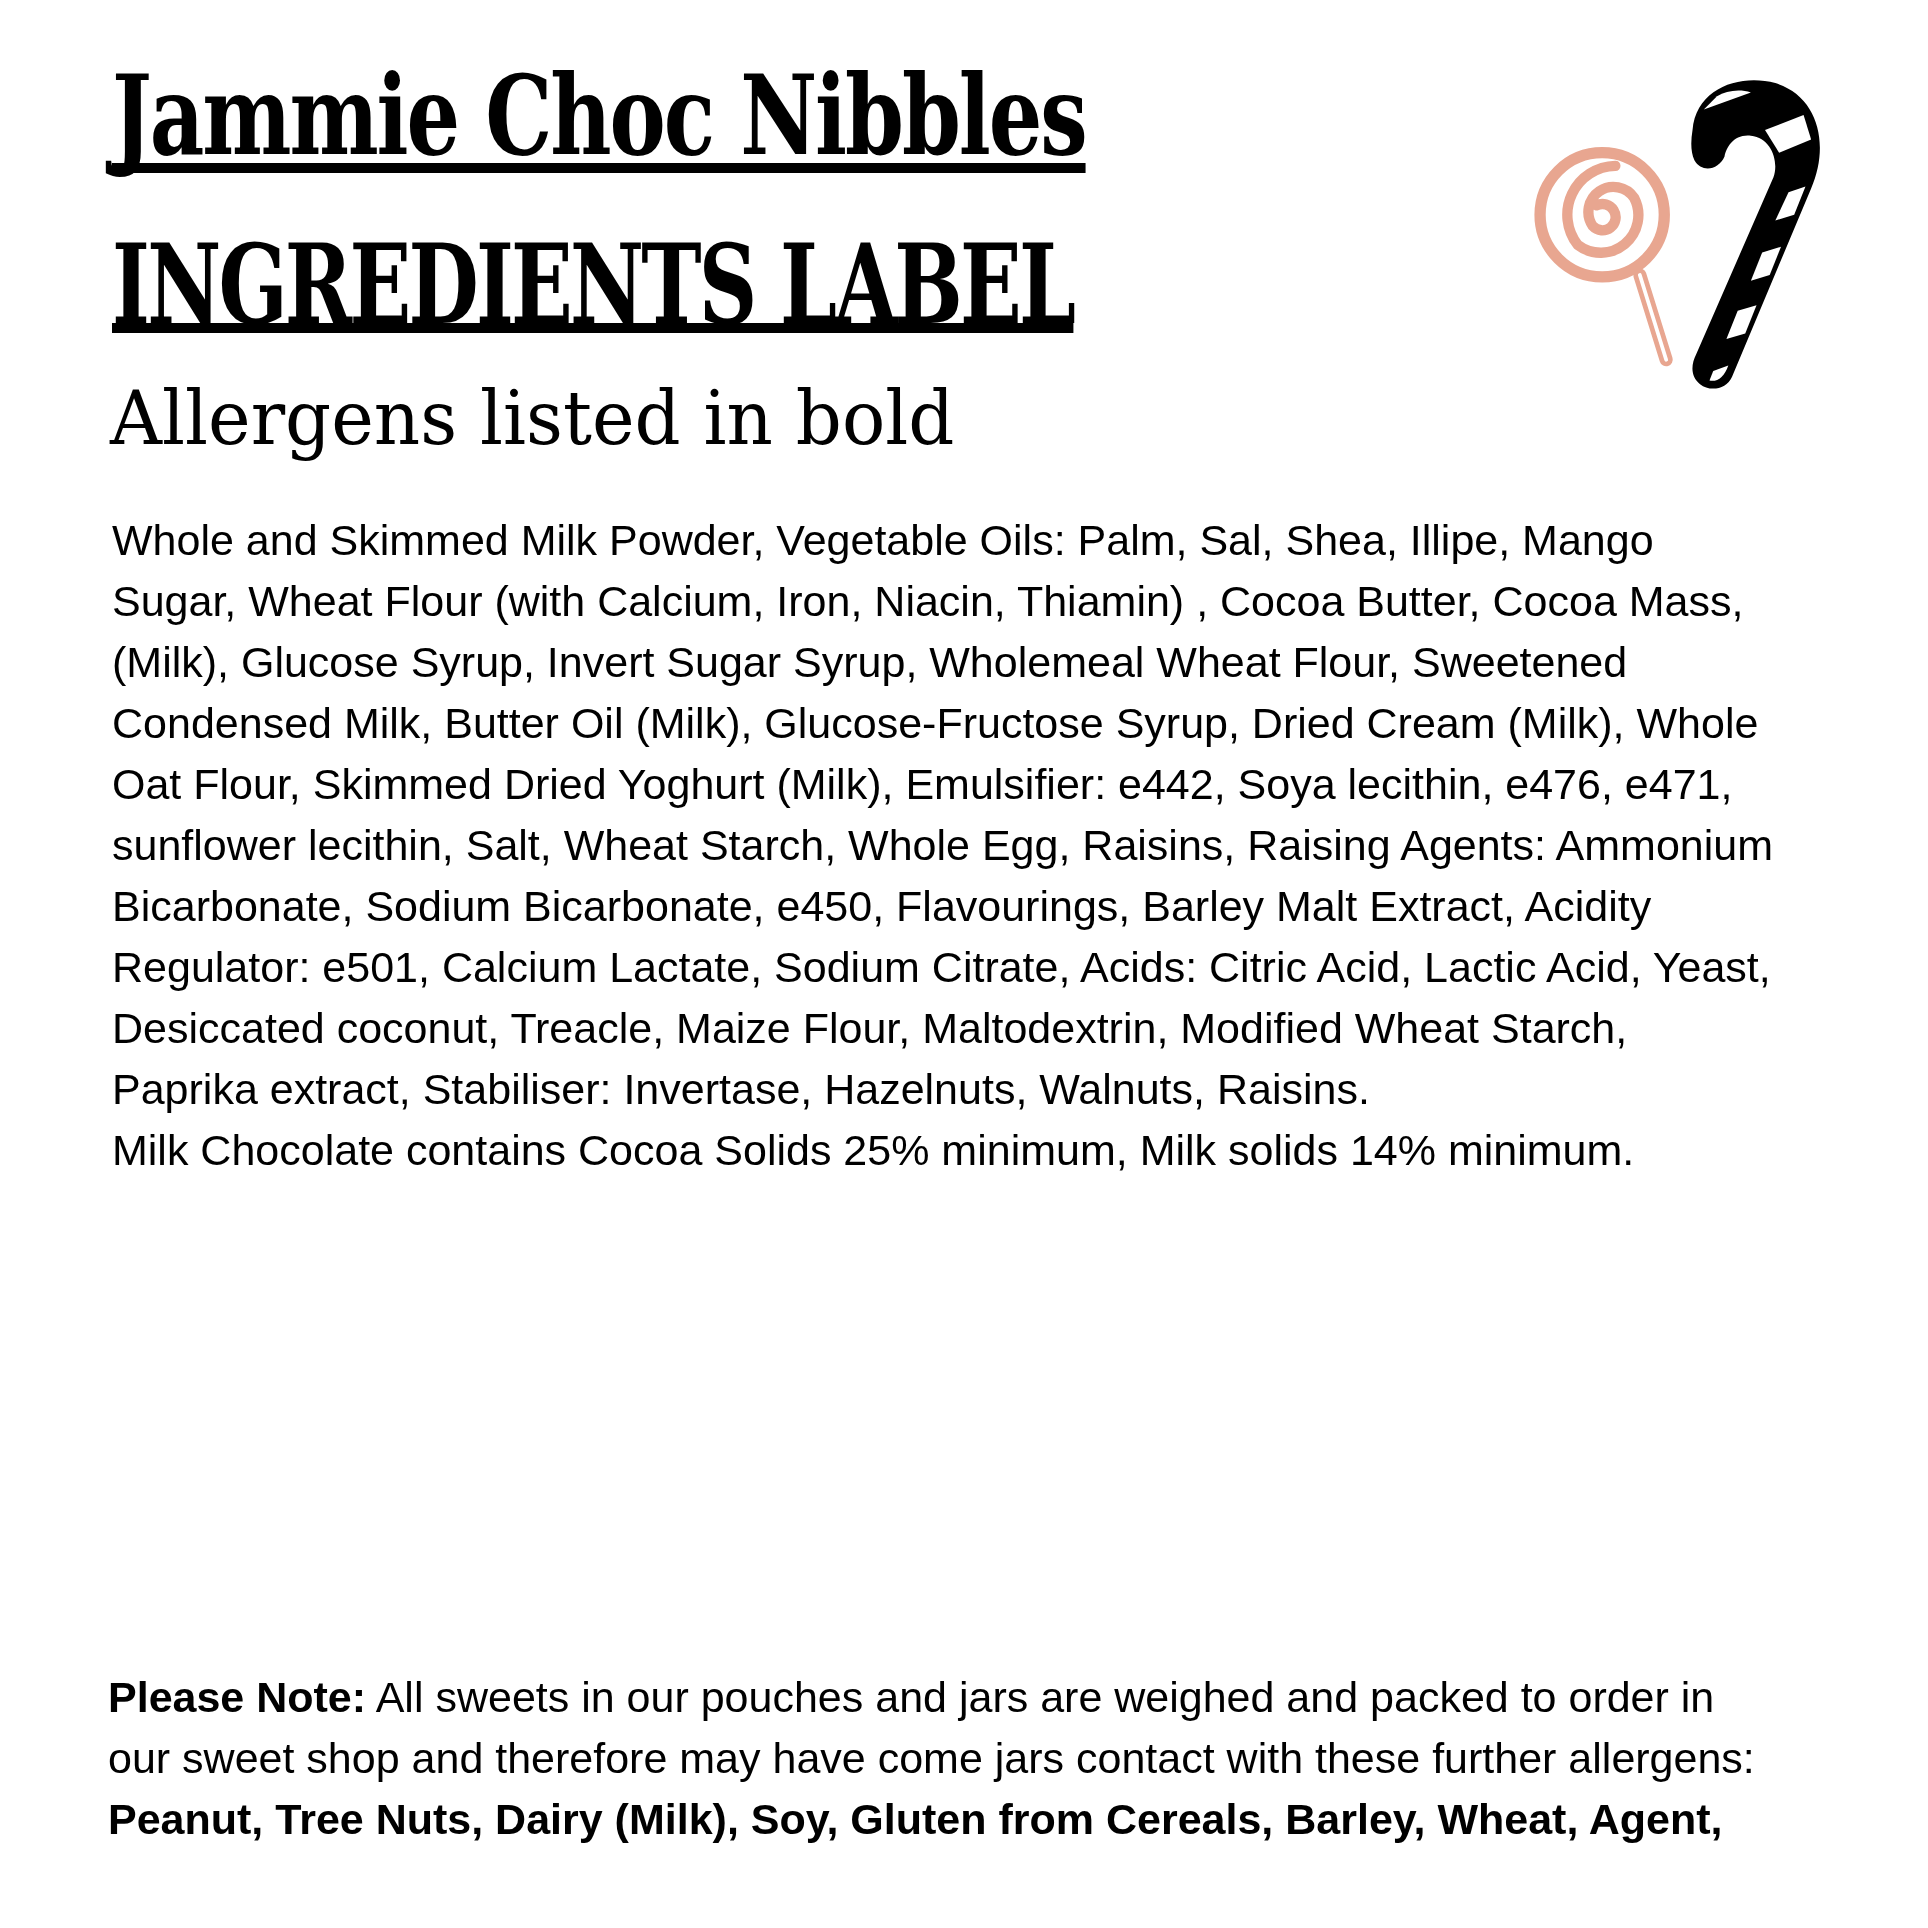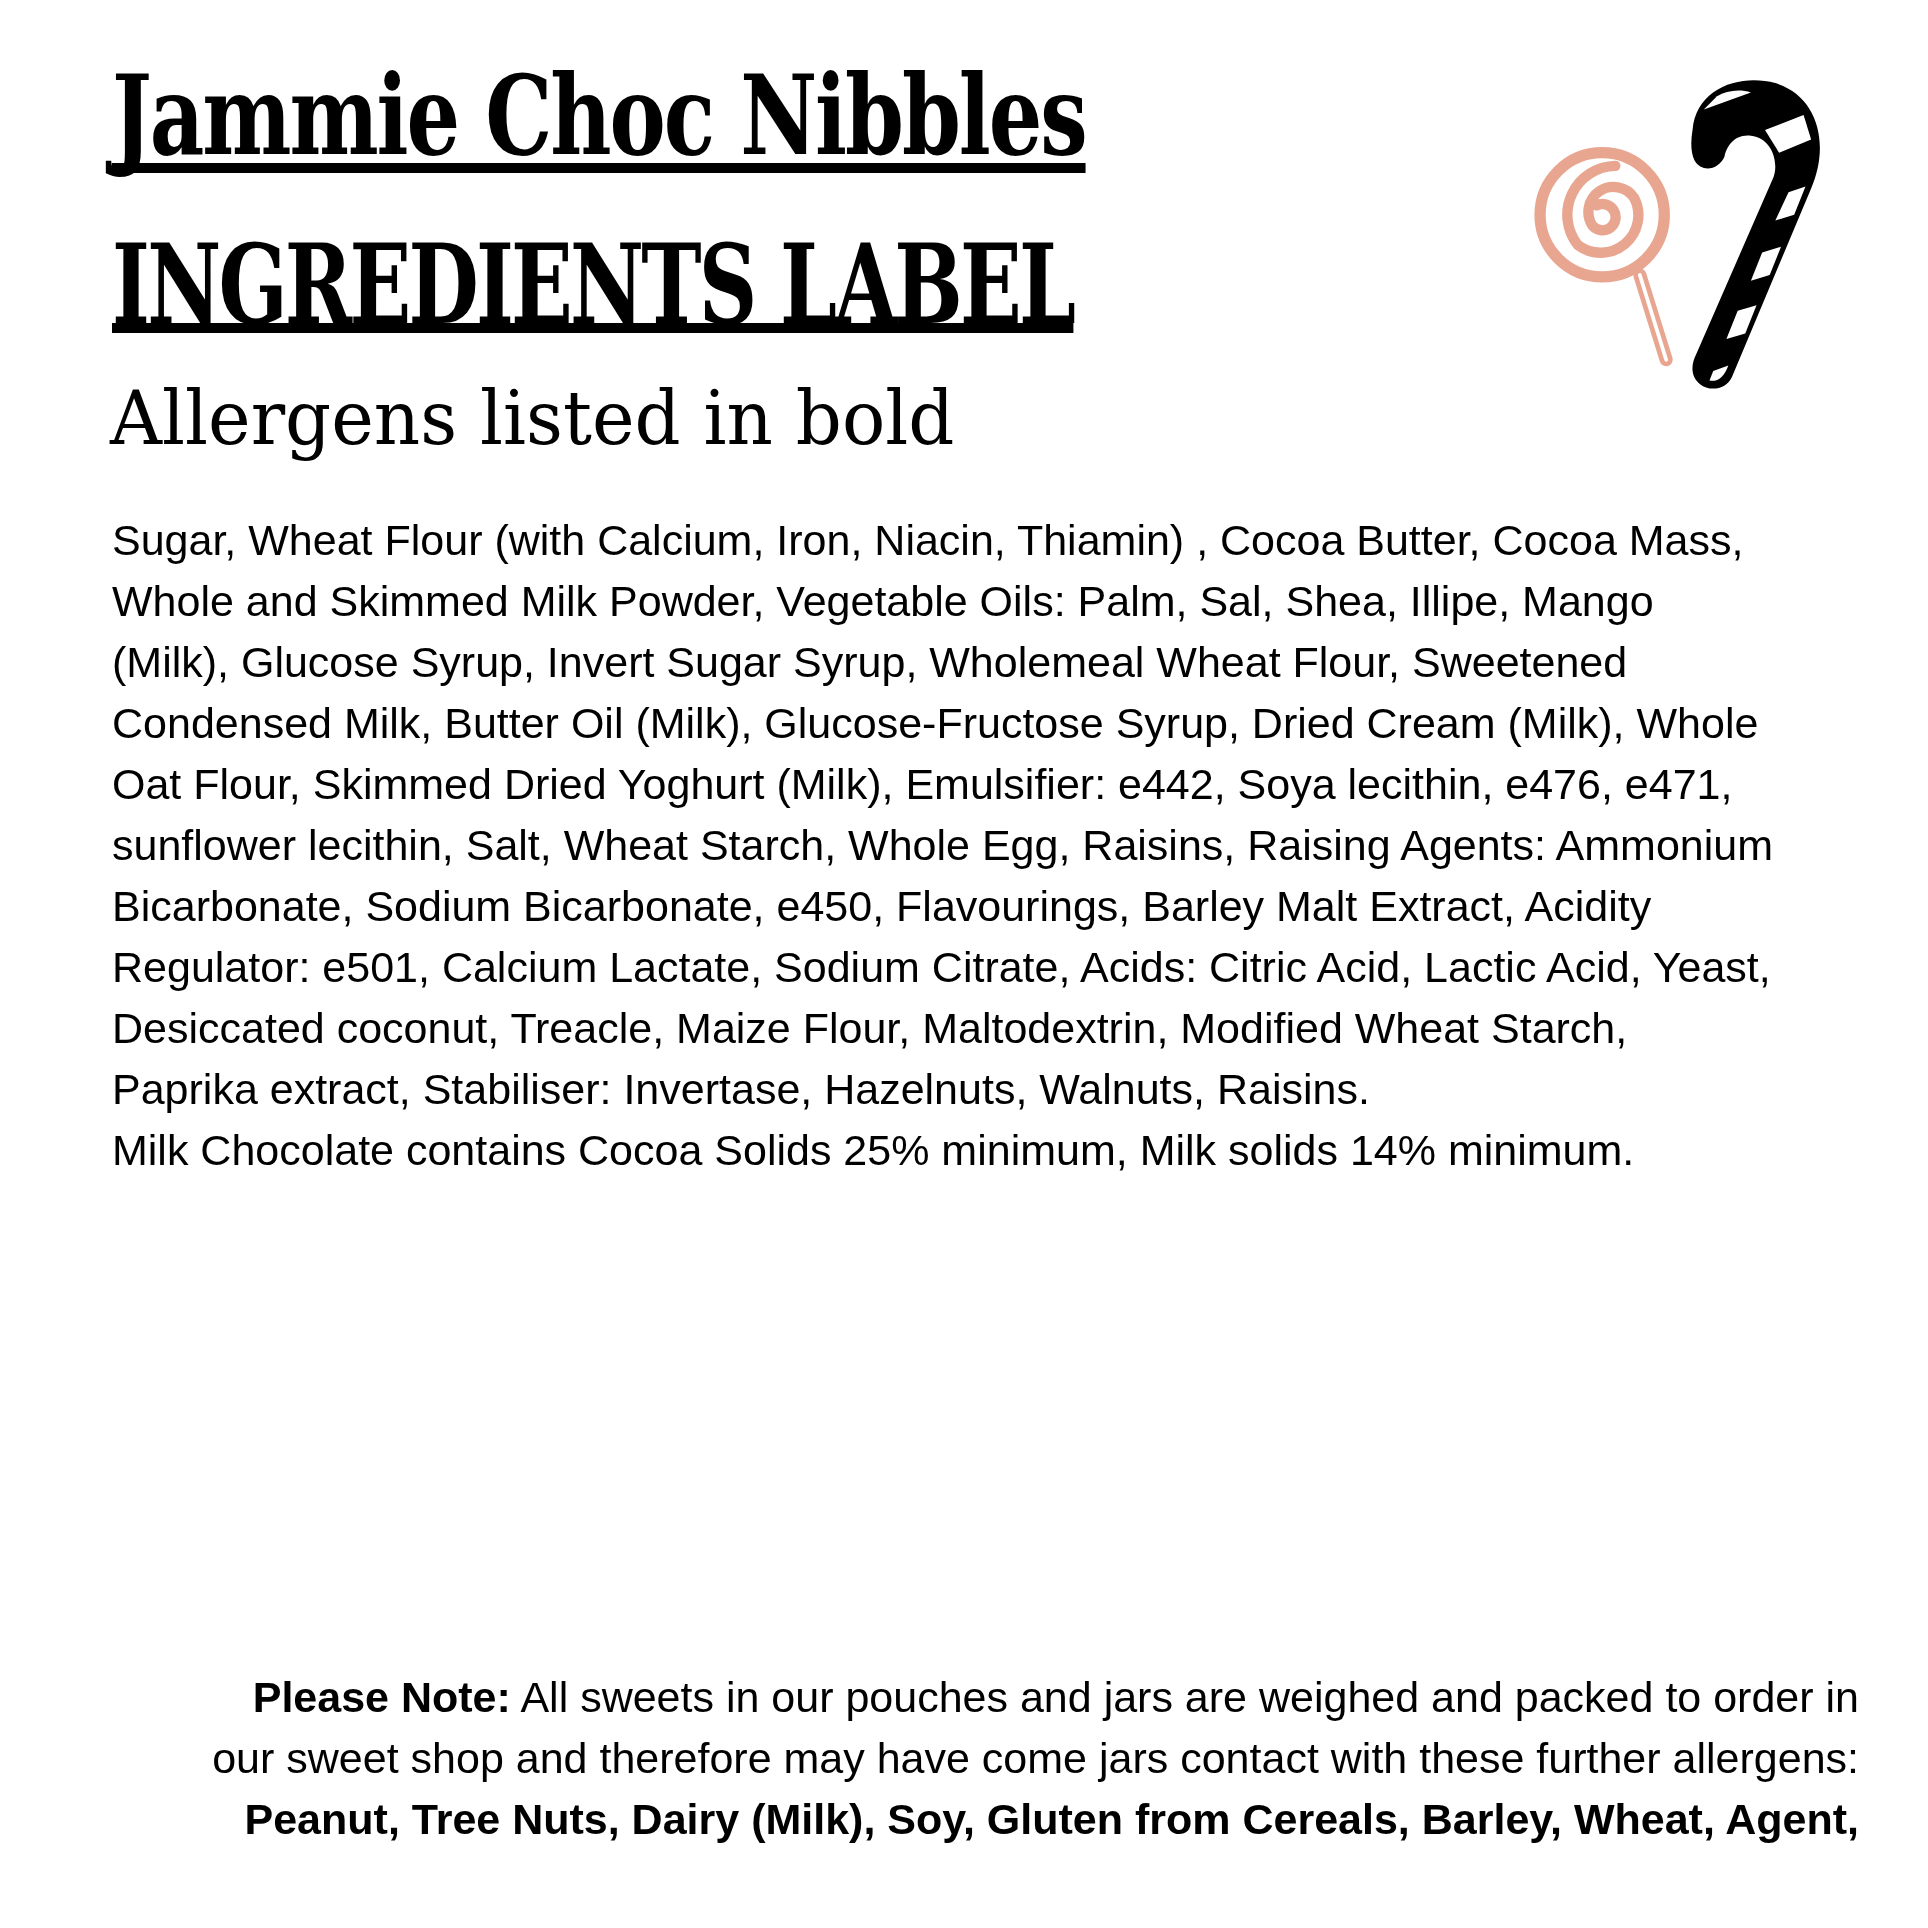"Sugar, Wheat Flour (with Calcium," span.line { order: before "Whole and Skimmed Milk Powder," -> after "Whole and Skimmed Milk Powder," }
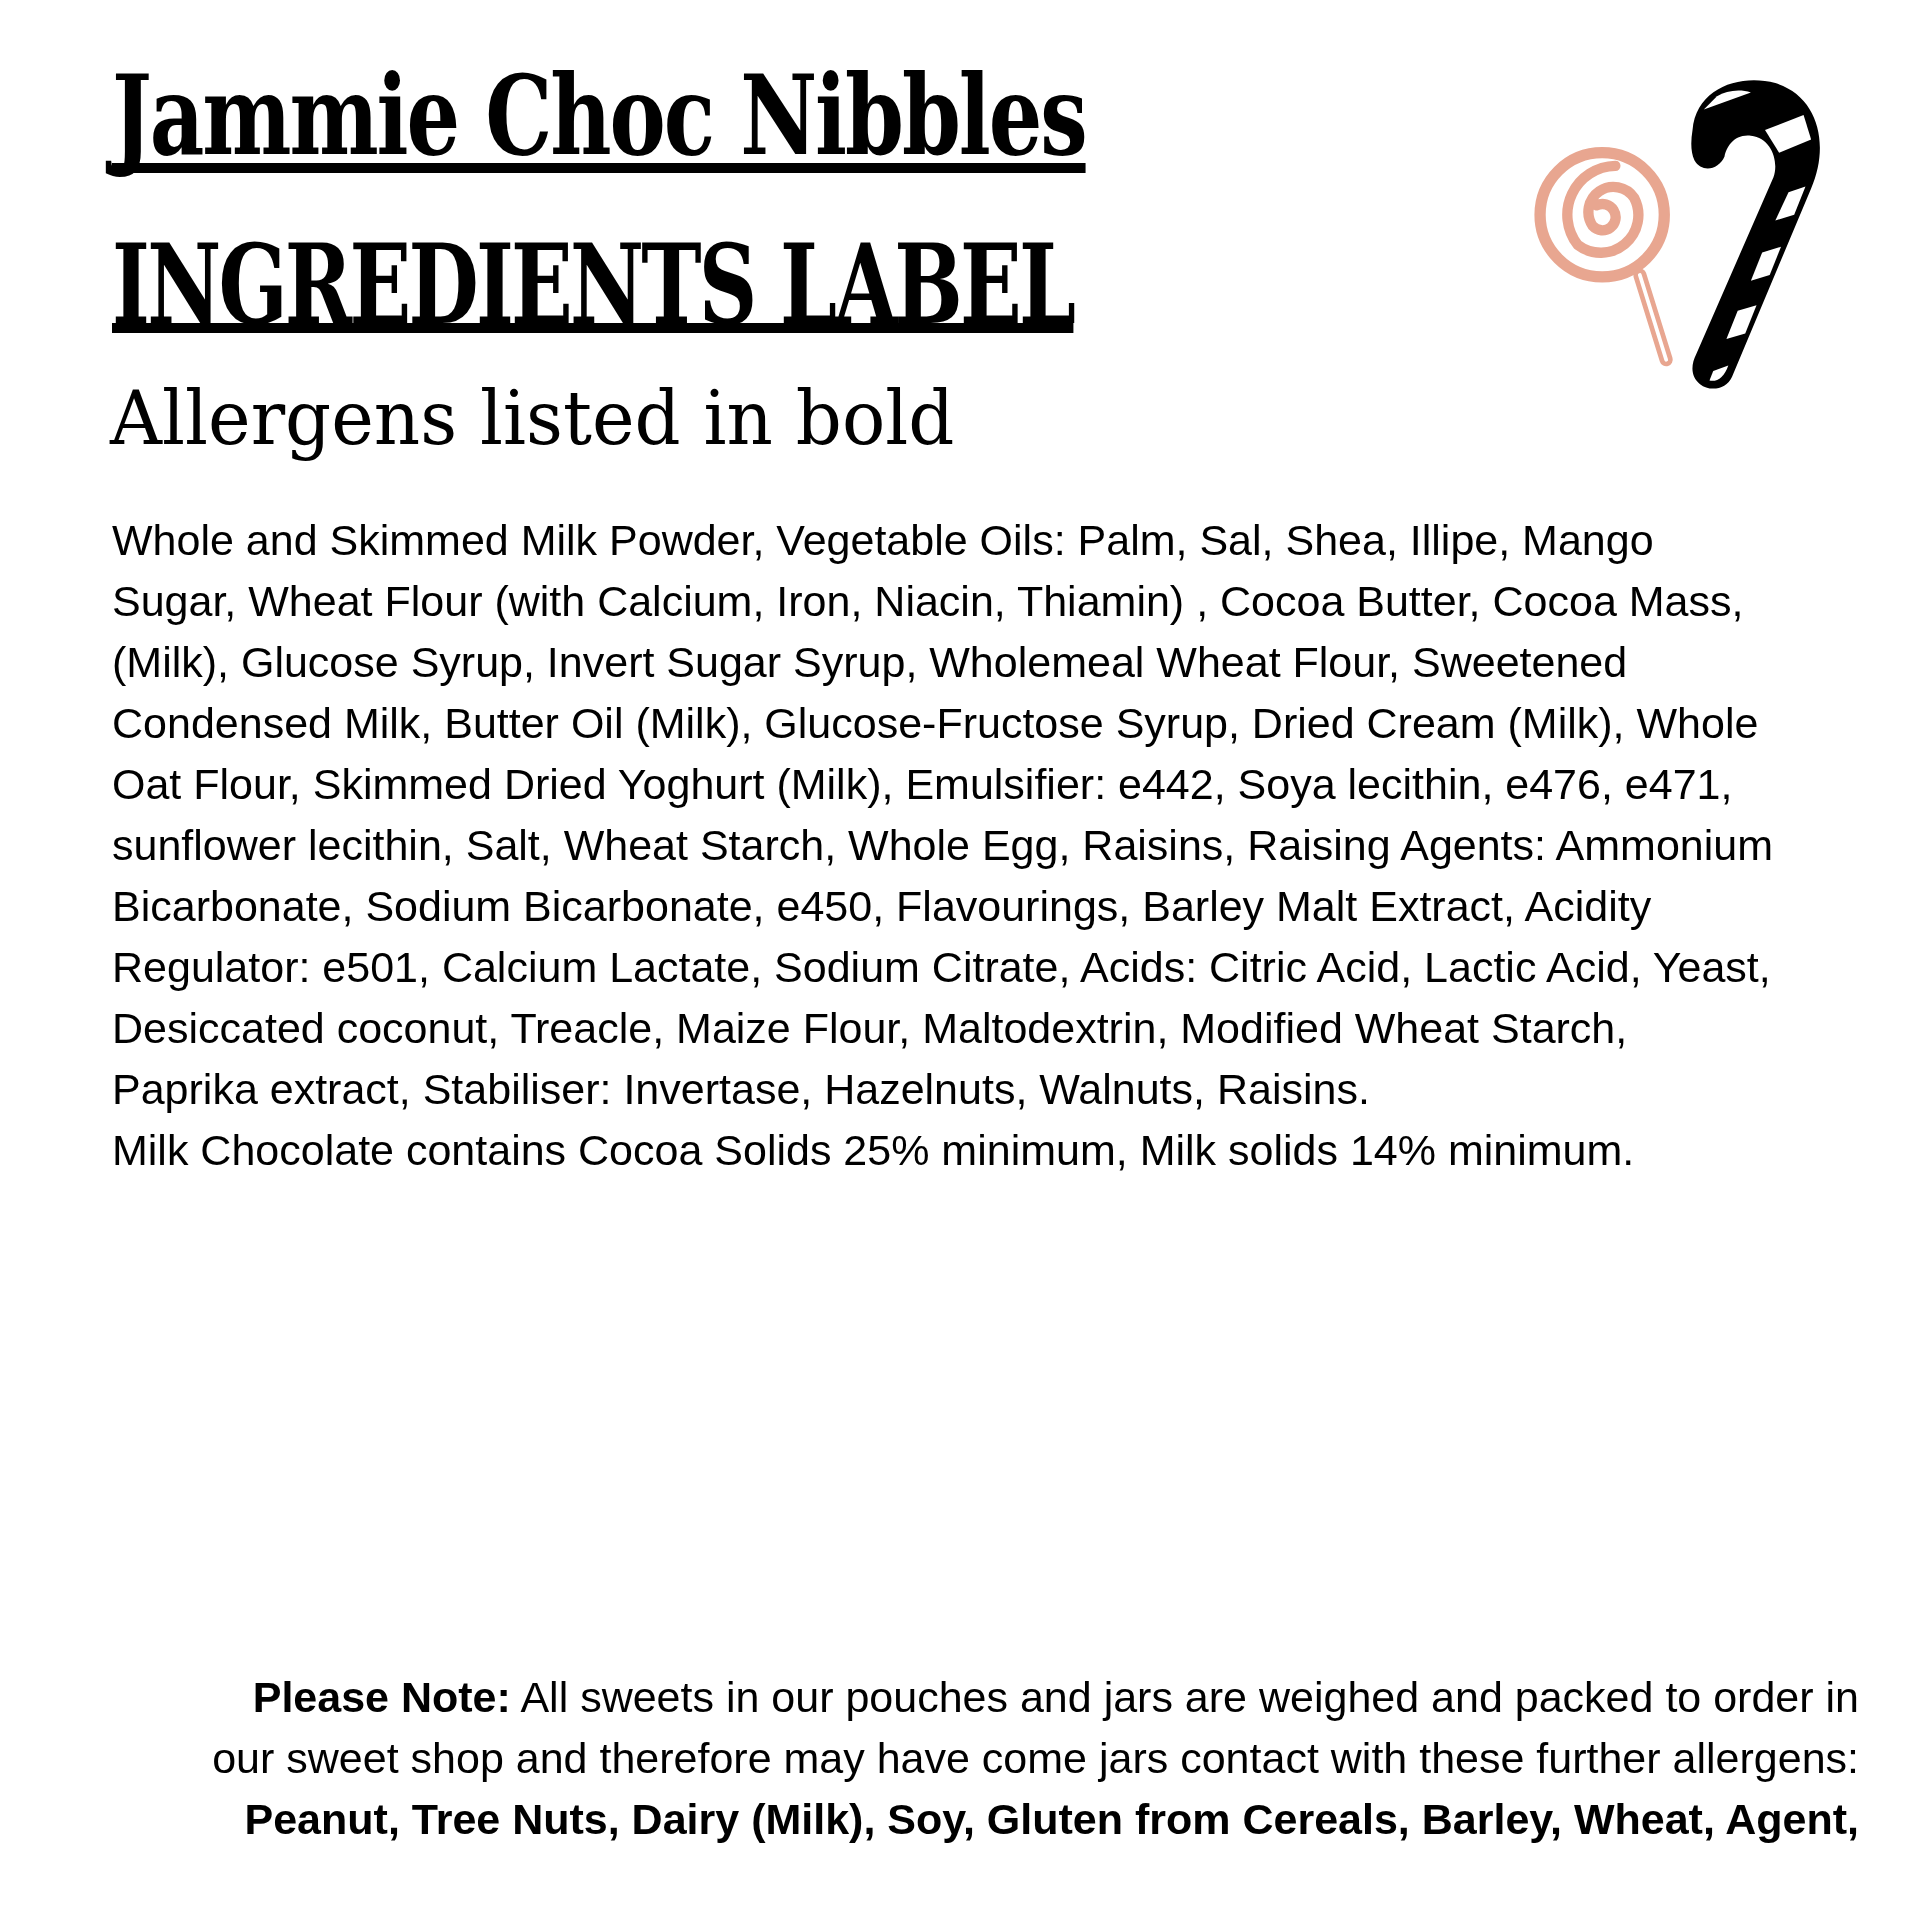"Please Note: All sweets in" .note { text-align: right -> none }
